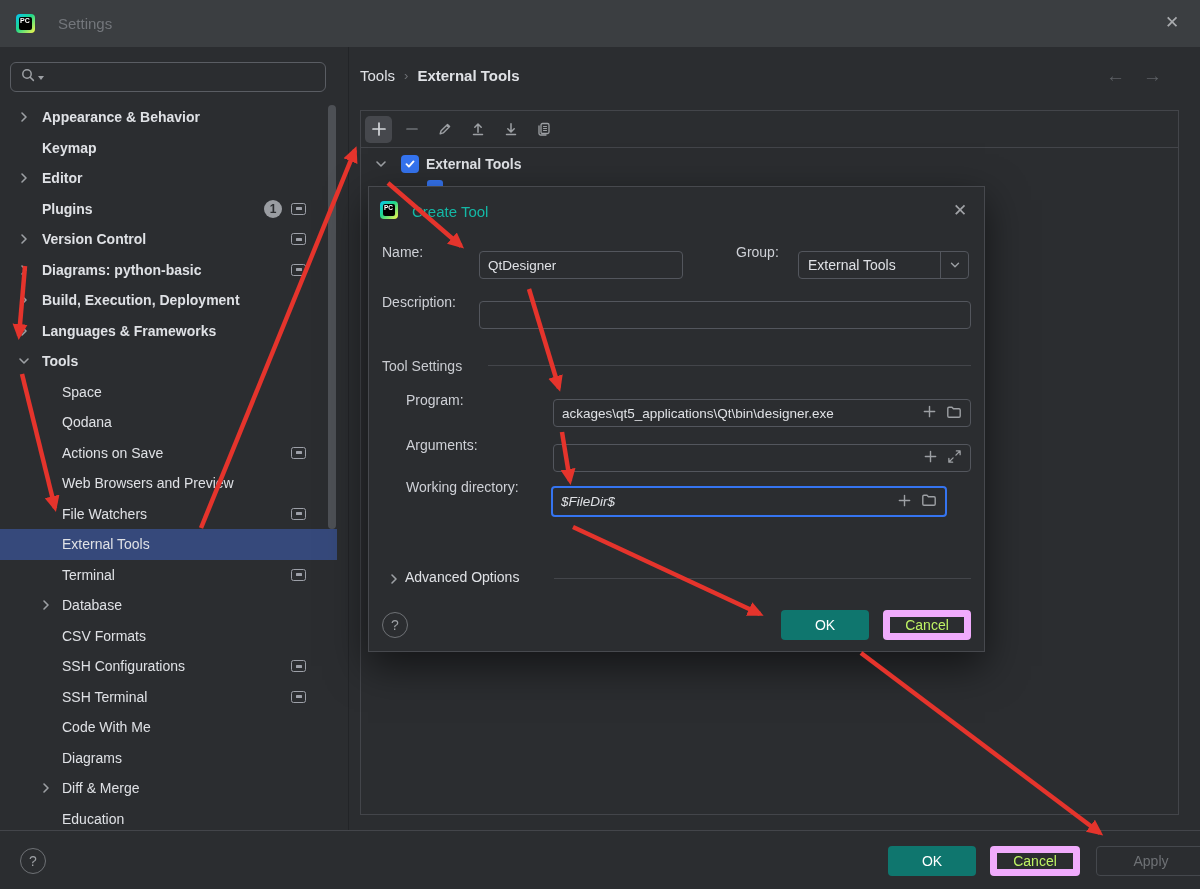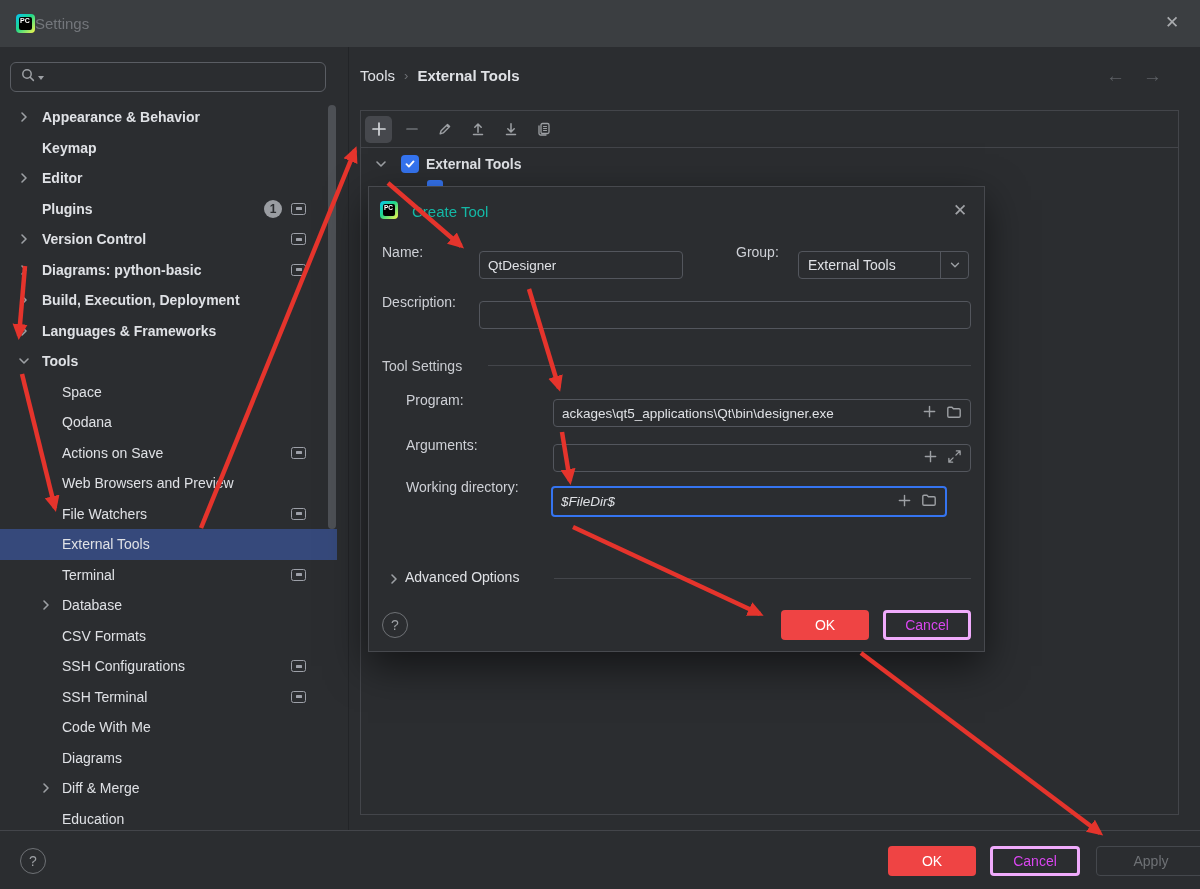"Settings" .win-title { margin-left: none -> 23px }
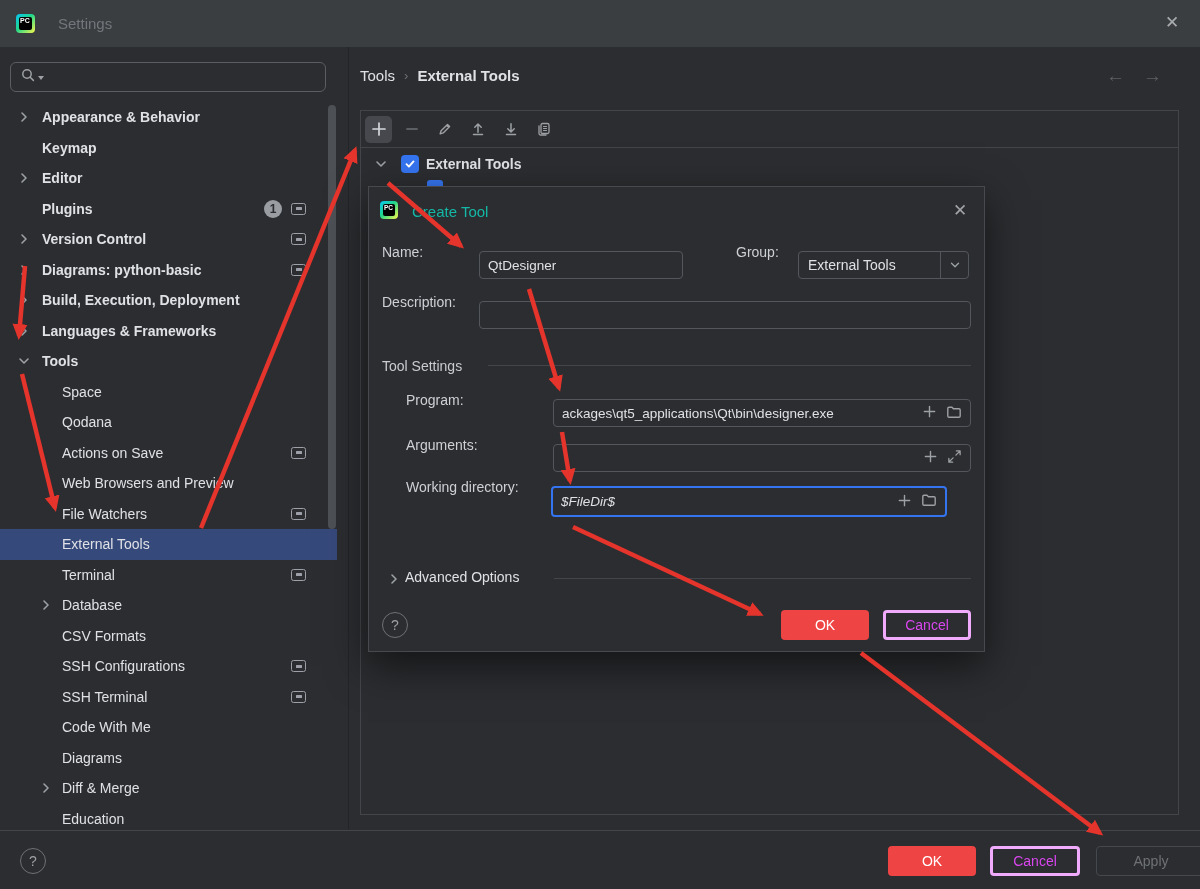"OK" .btn.primary { background: #ef4444 -> #0f766e }
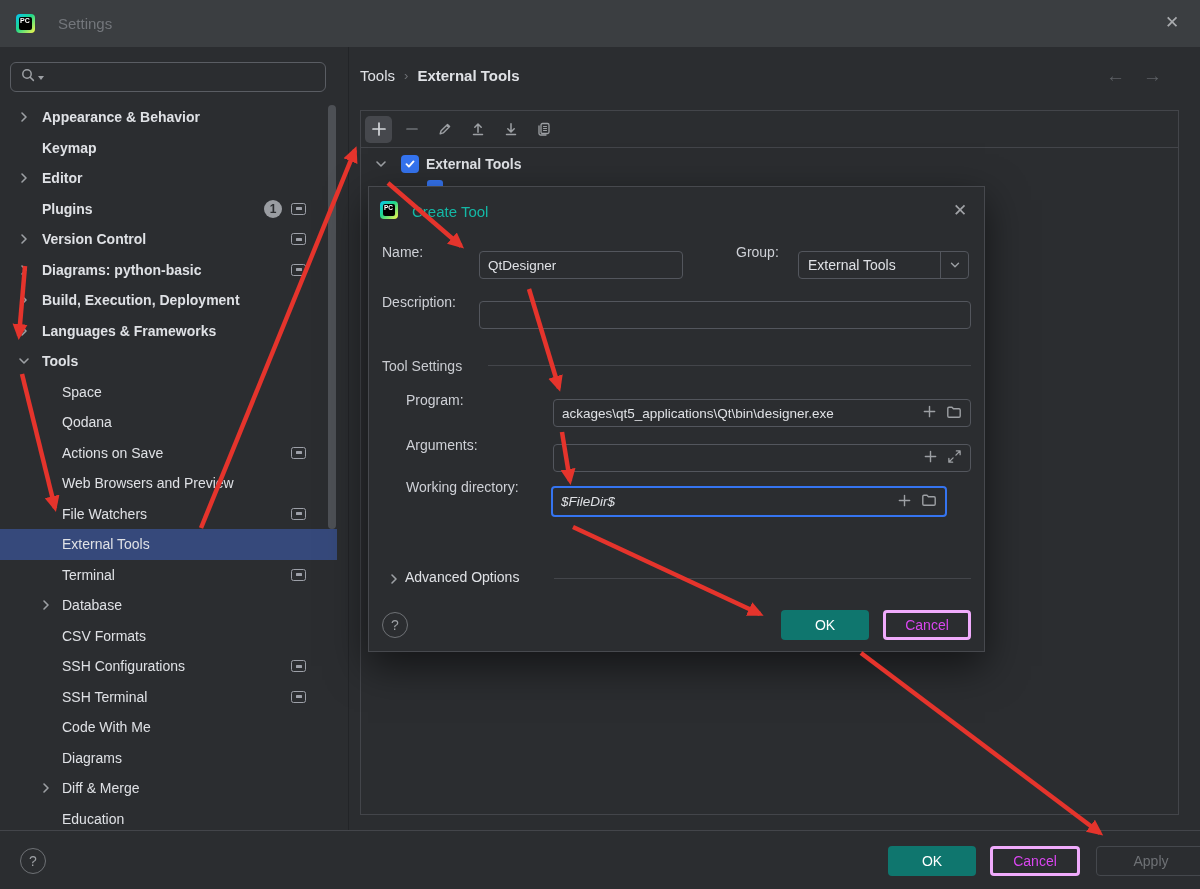"Cancel" .btn.secondary { border: 3px solid #f0abfc -> 7px solid #f0abfc; color: #d946ef -> #bef264 }
